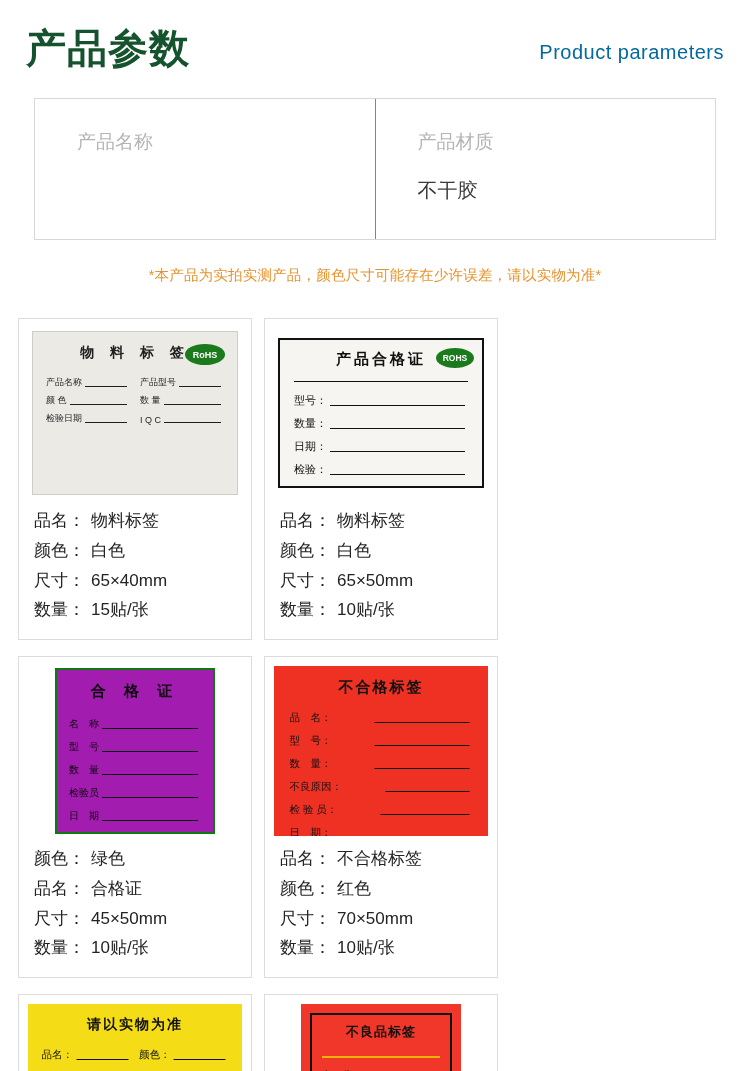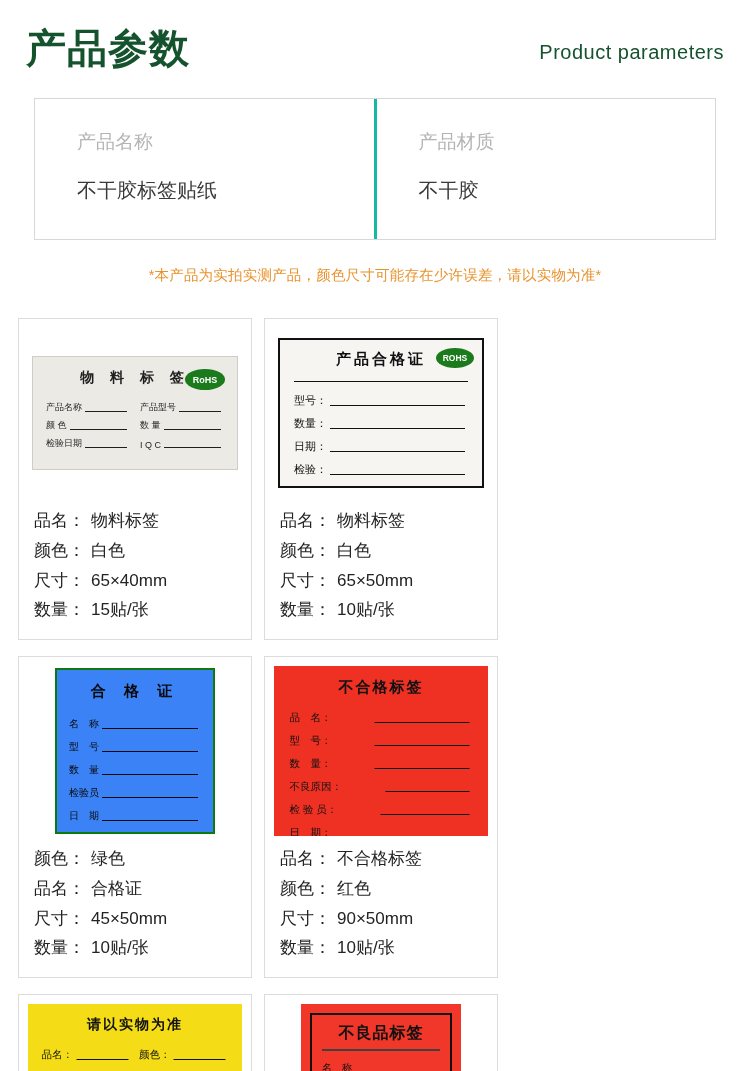"Product parameters" .header-sub { color: #14532d -> #0369a1 }
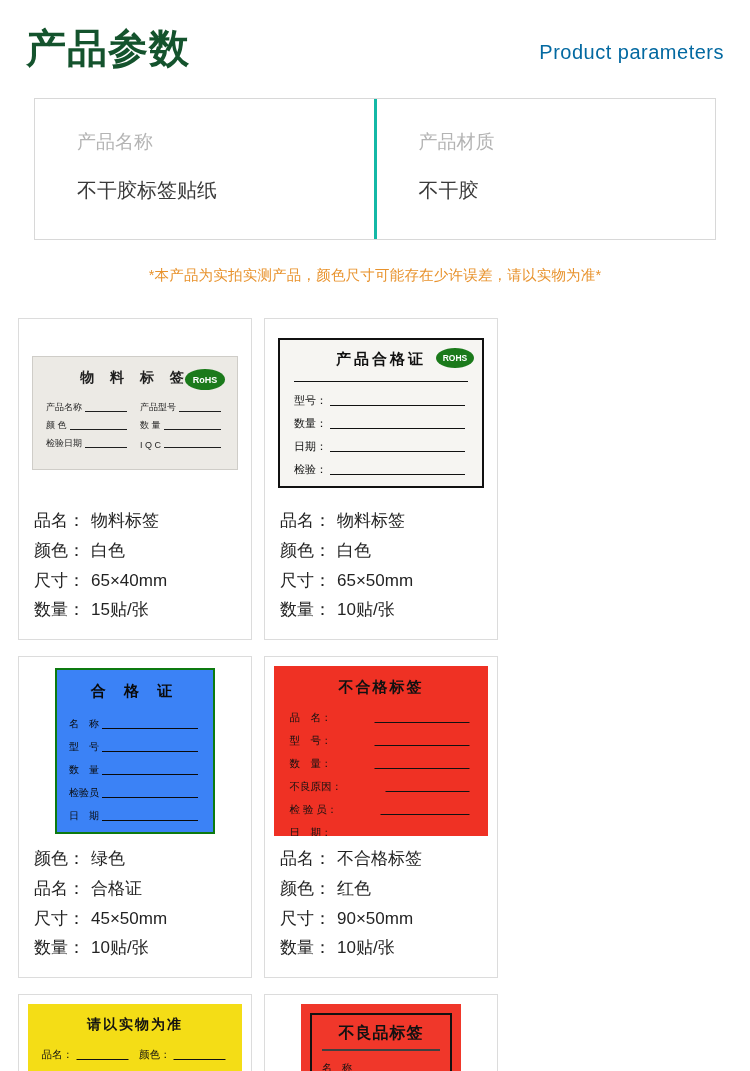"产品材质" .spec-cell + .spec-cell { border-left: 3px solid #14b8a6 -> 1px solid #14b8a6 }
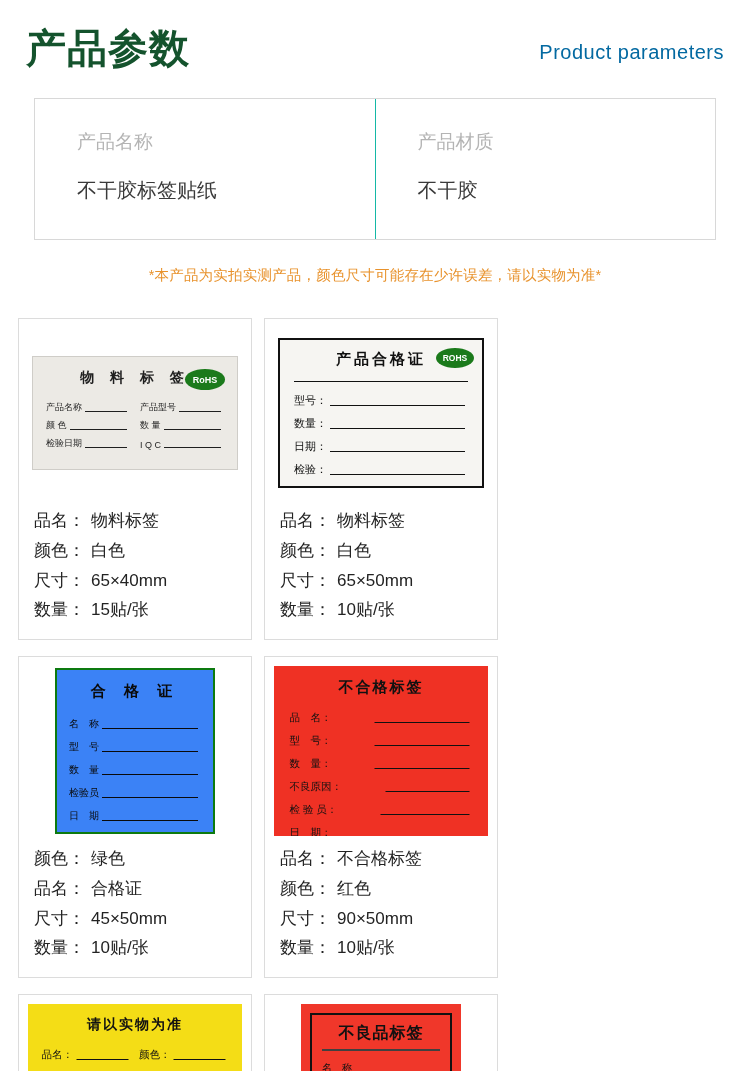"不干胶标签贴纸" div.spec-value { html: <div>不干胶标签贴纸</div> -> none }
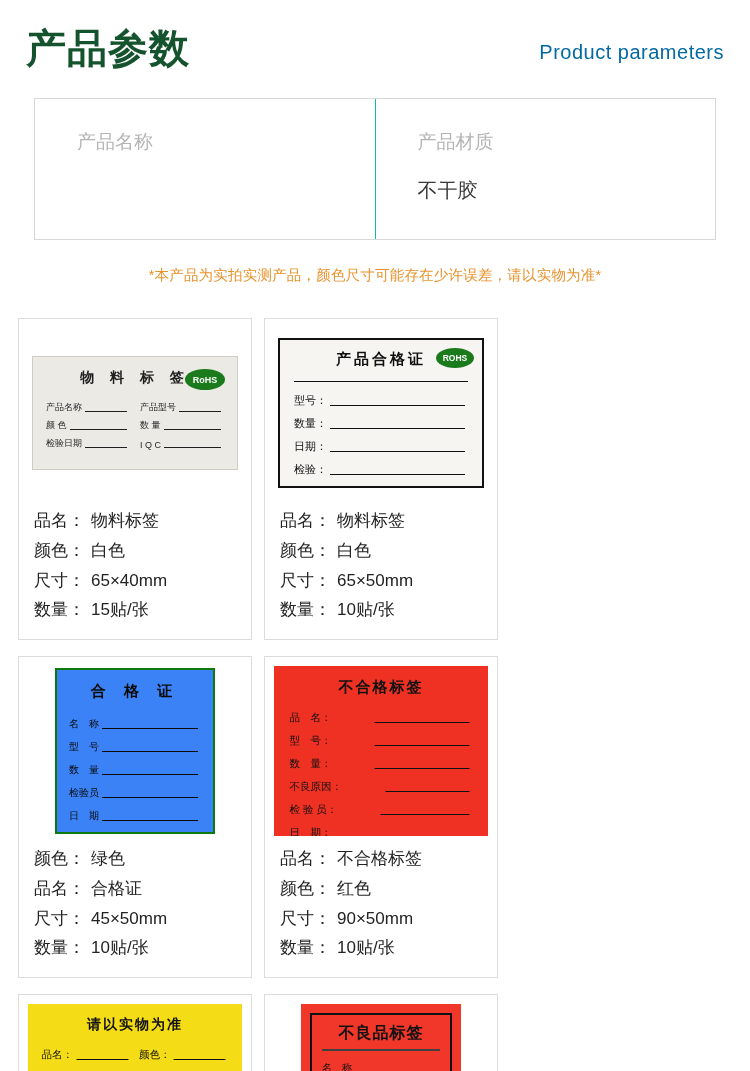"物 料 标 签" .lbl1 { height: 114px -> 164px }
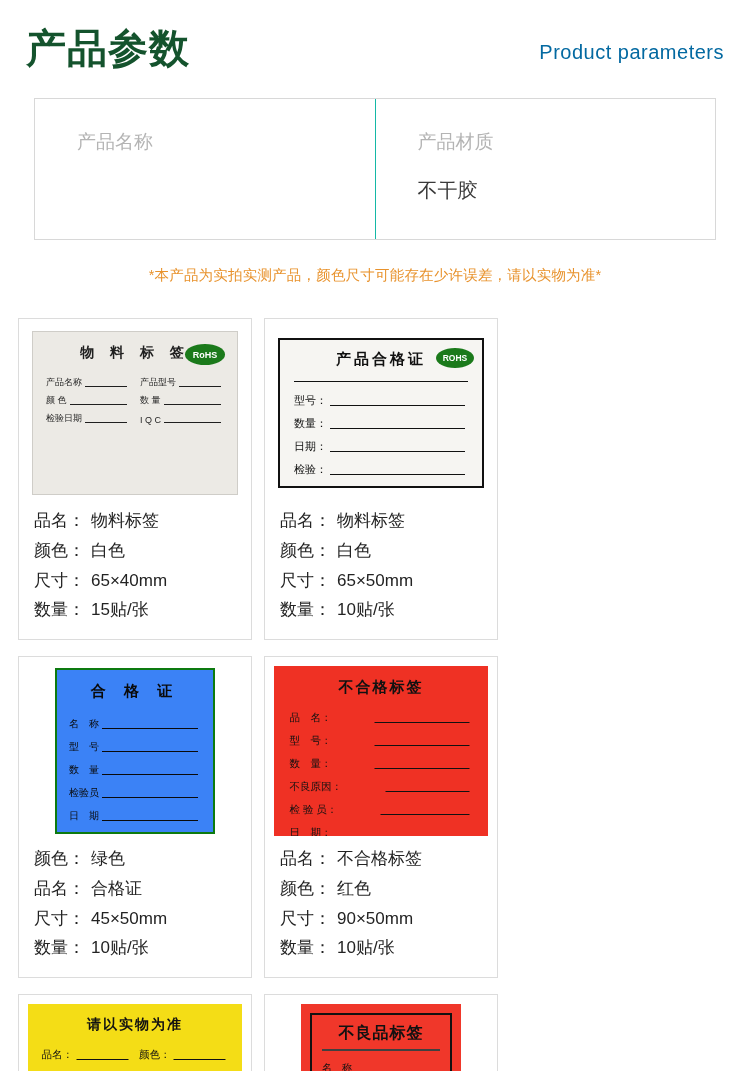"合 格 证" .lbl3 { background: #3b82f6 -> #a21caf }
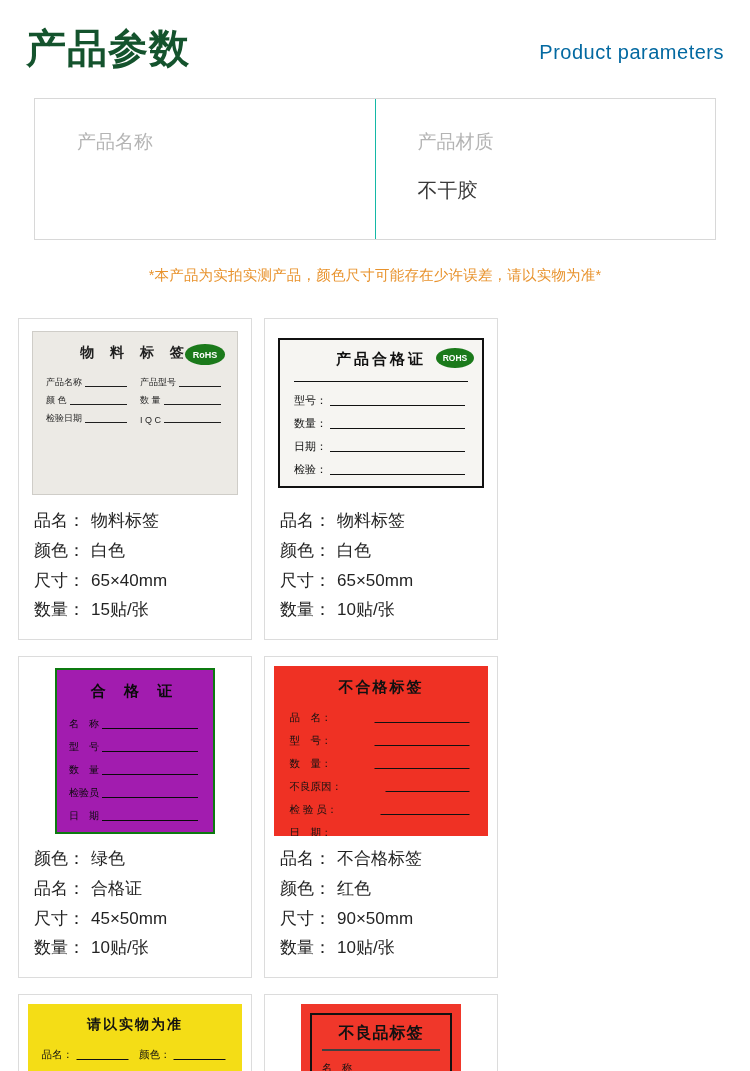"90×50mm" span.v { text: 90 -> 70 }
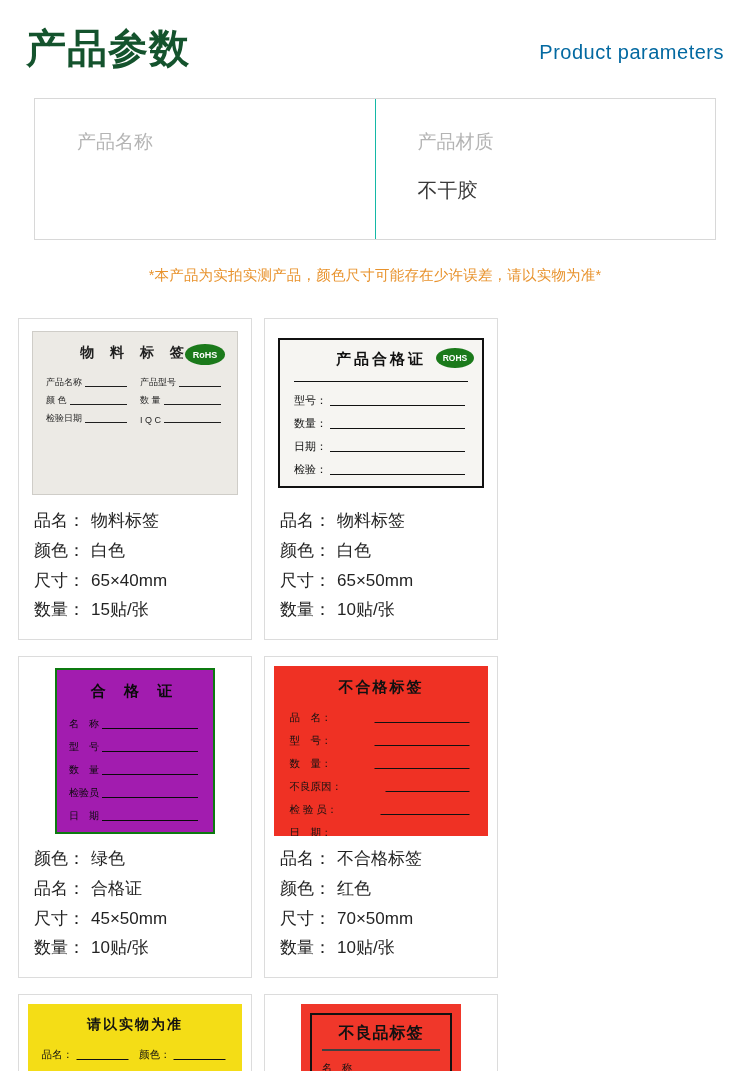"不良品标签" .lbl6 .lbl-title { border-bottom: 2px solid #404040 -> 2px solid #eab308; font-size: 16px -> 13px; padding-bottom: 5px -> 15px }
